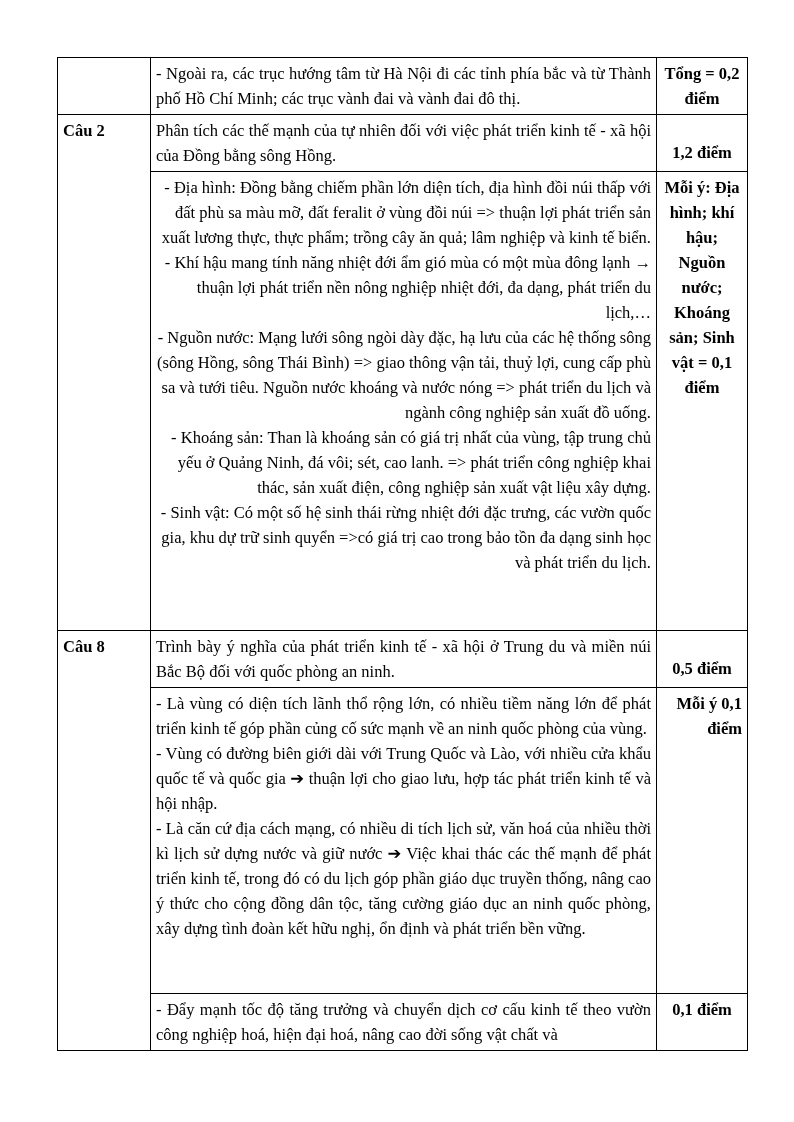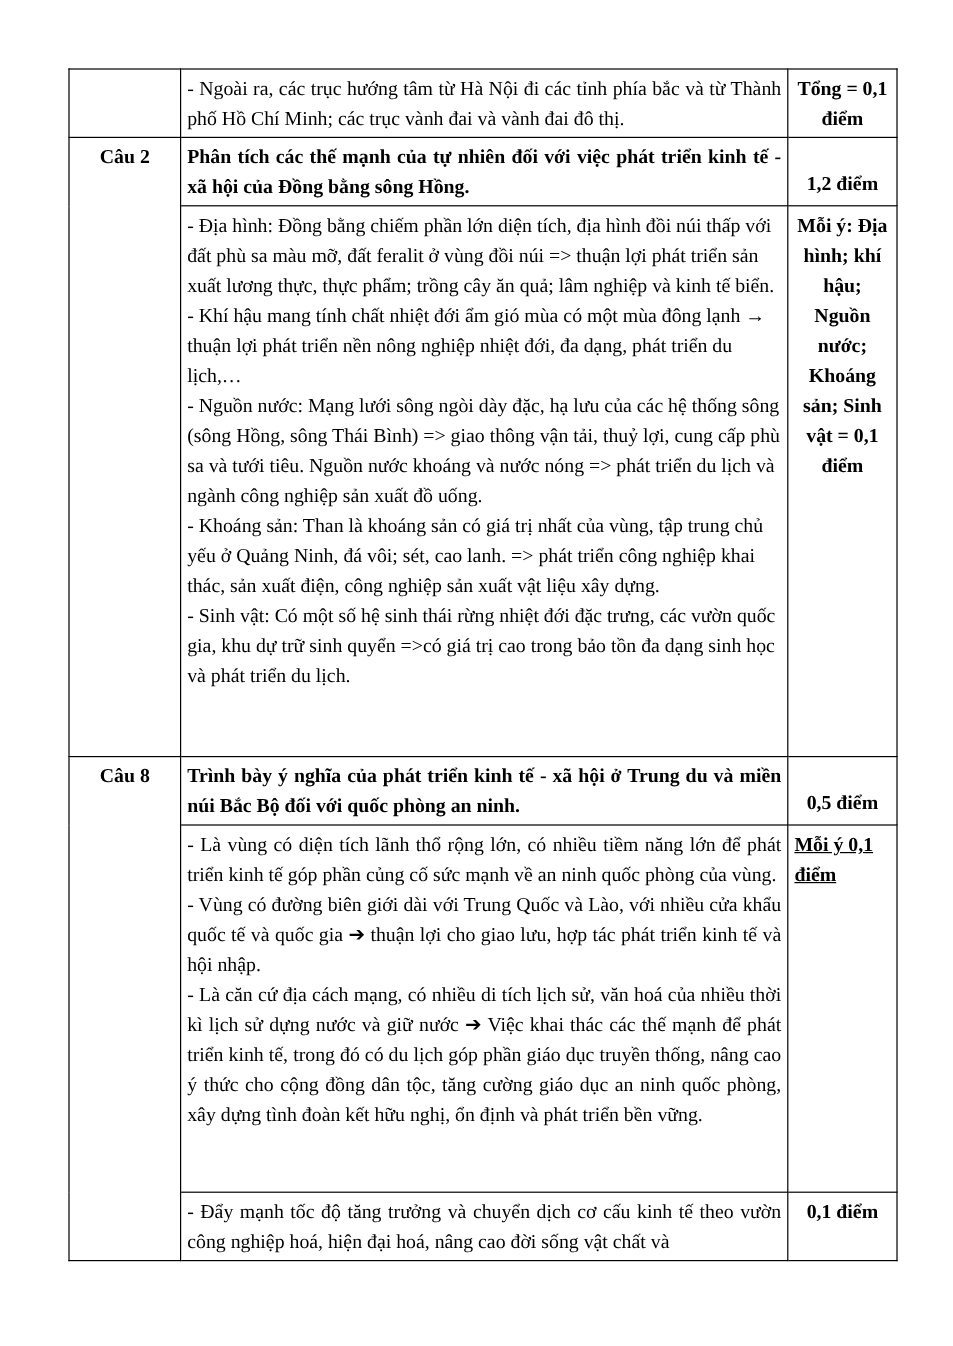"Tổng = 0,1 điểm" td.score-cell { text: 0,1 -> 0,2 }
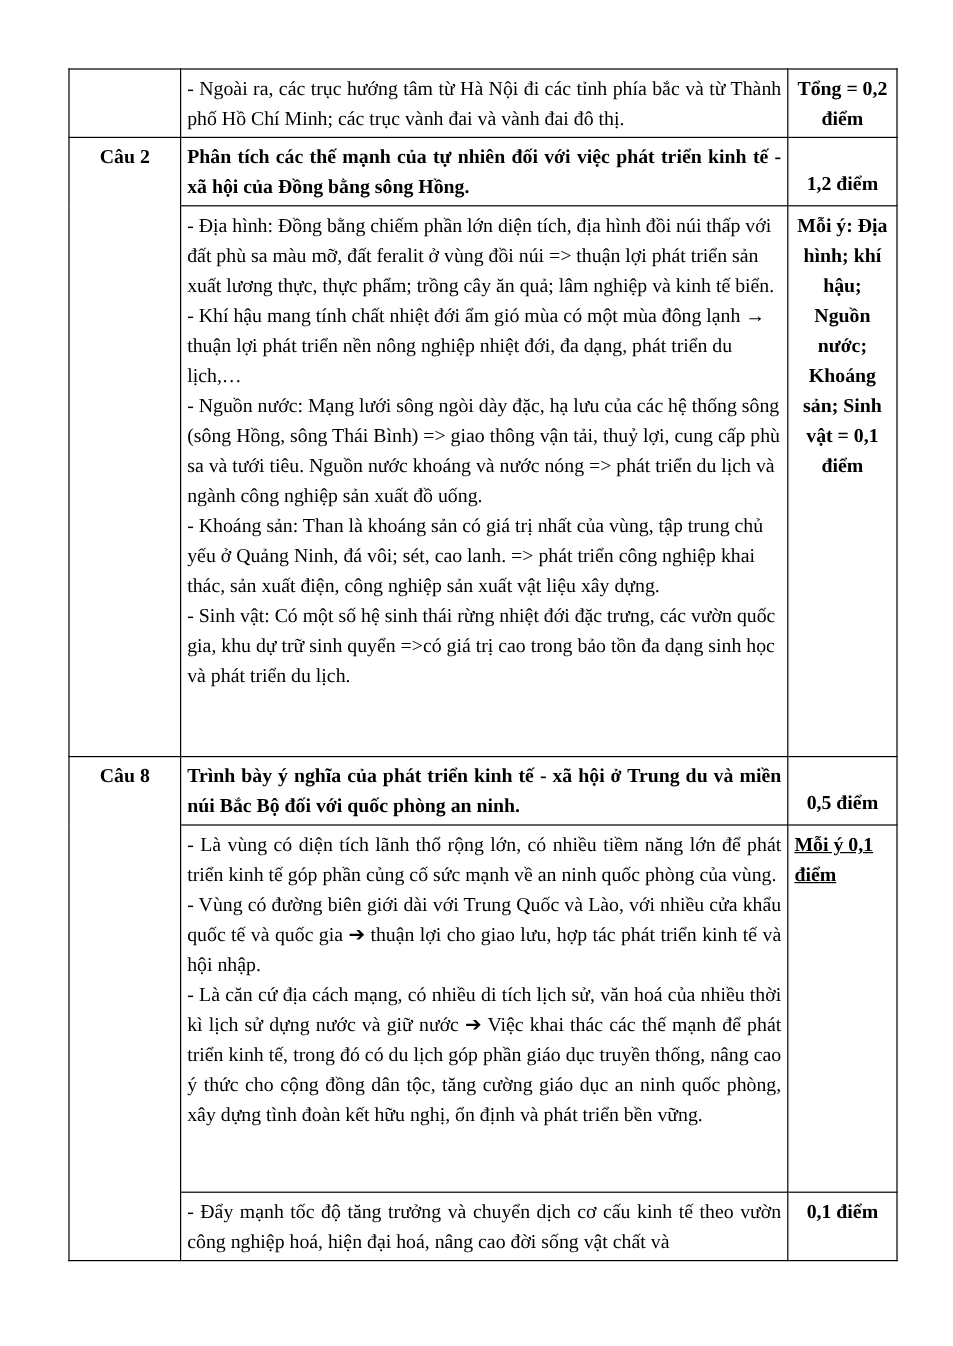"Câu 2" td.label-cell { text-align: center -> left }
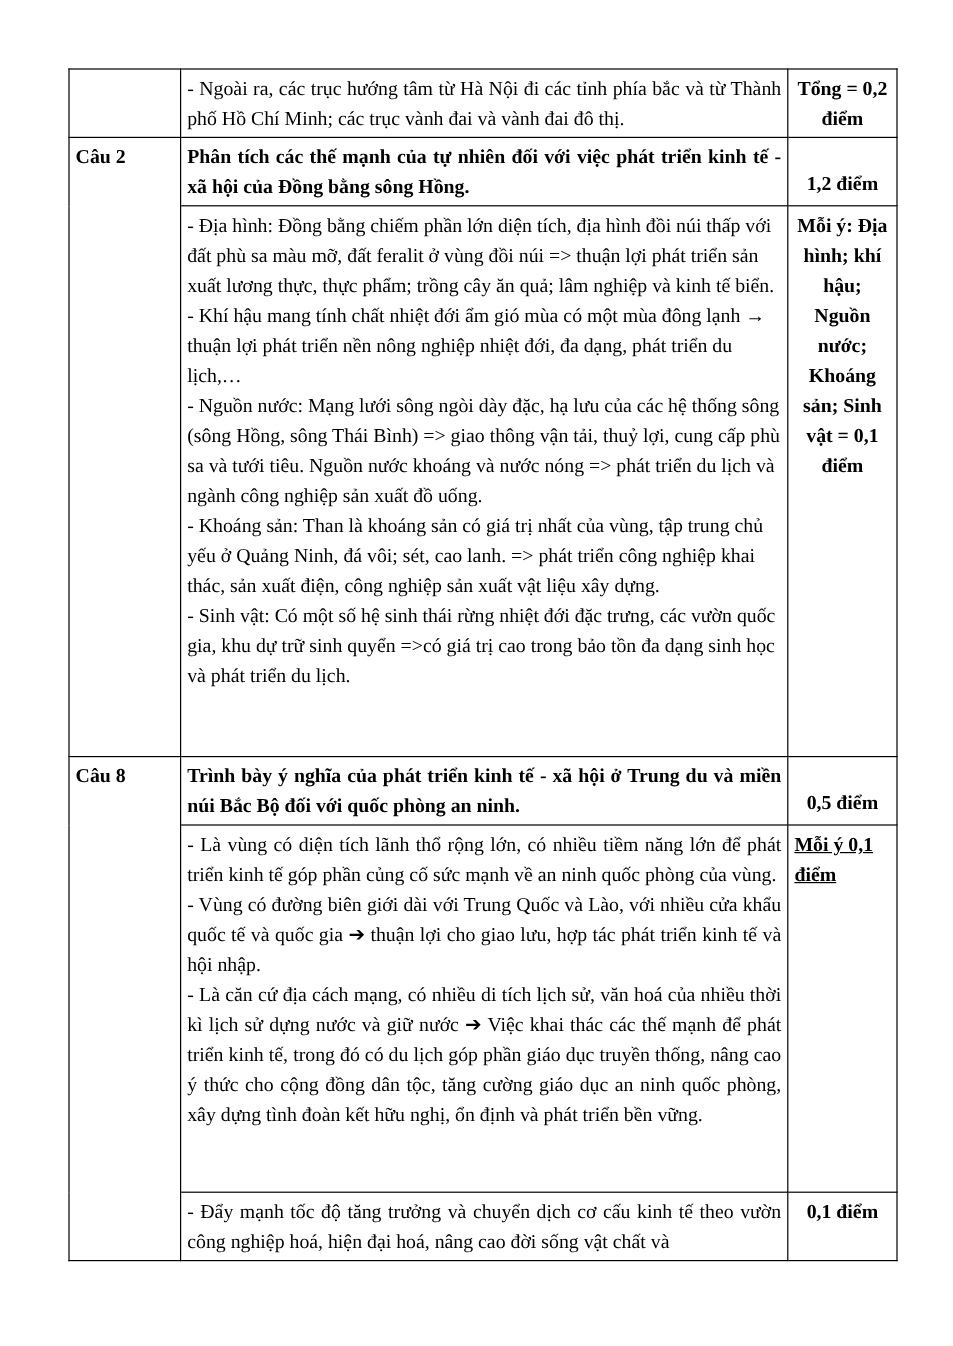"Phân tích các thế mạnh" td.question-cell { font-weight: bold -> normal }
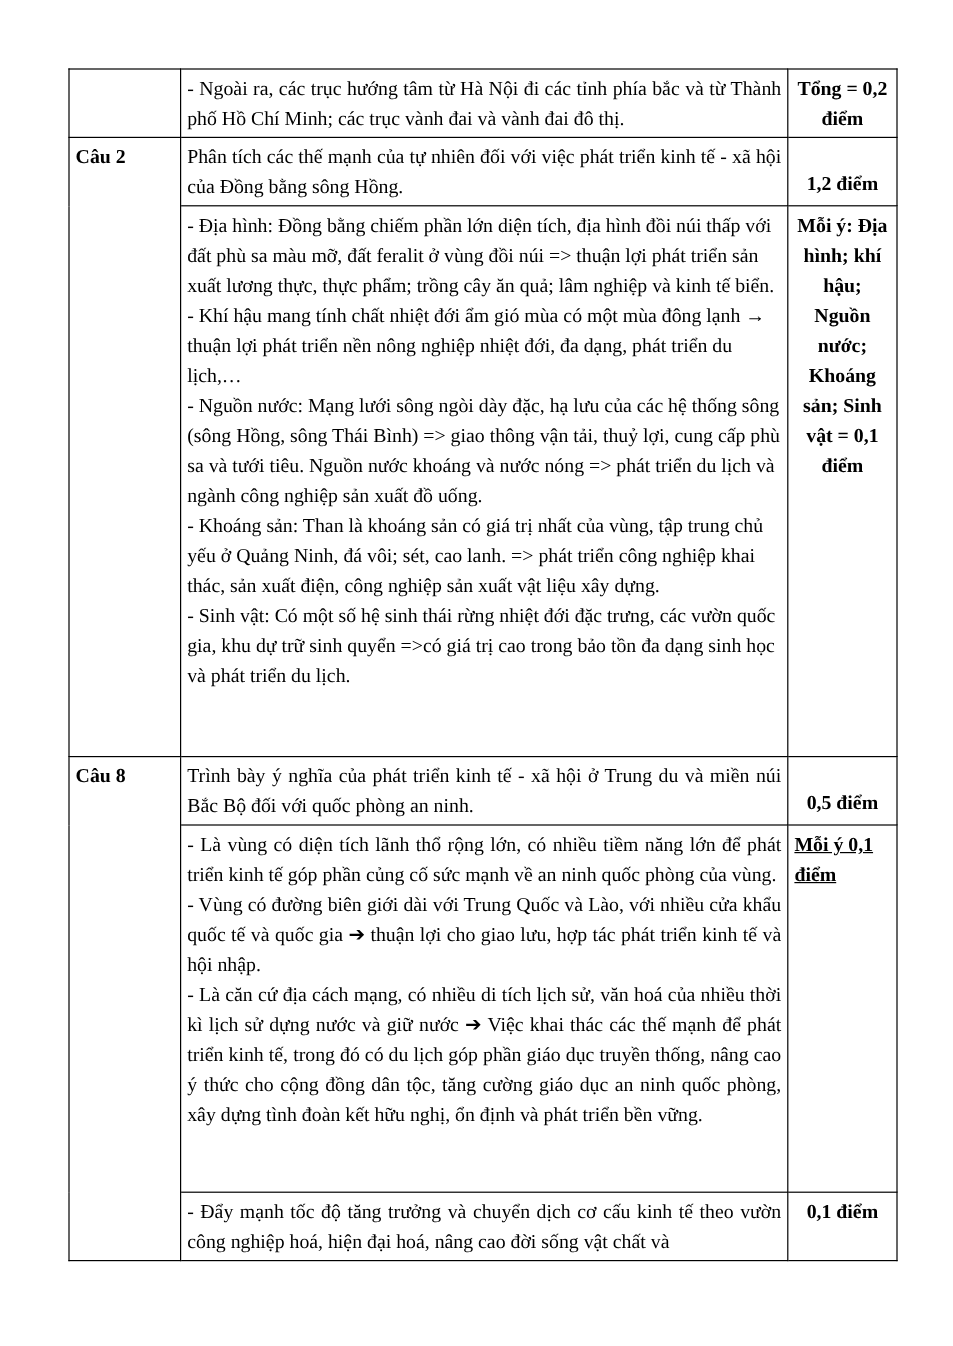"- Địa hình: Đồng bằng" td.content-cell { text-align: left -> right }
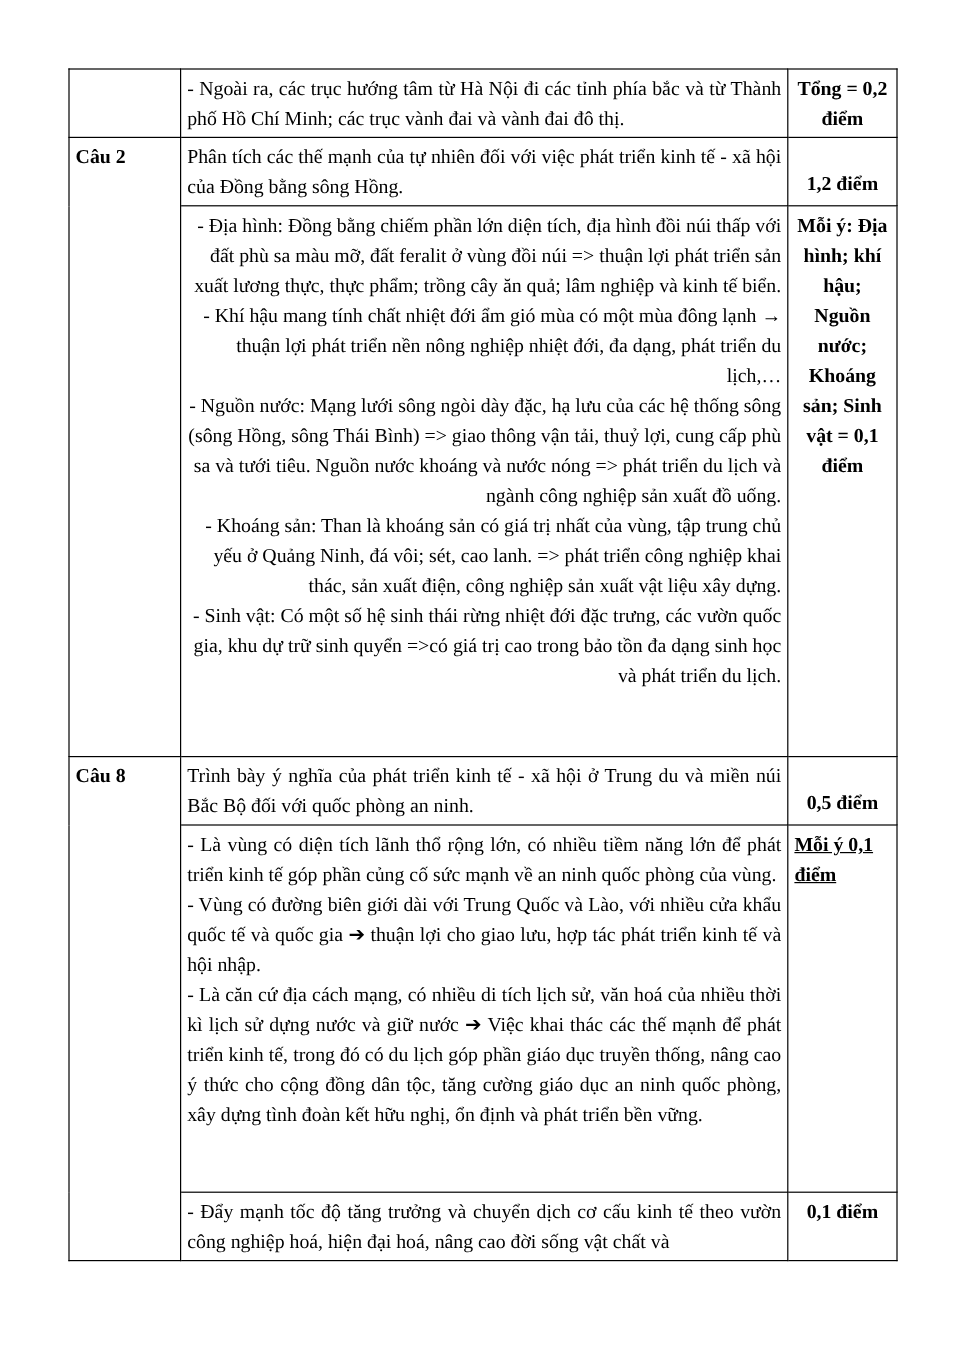"- Khí hậu mang tính" p { text: chất -> năng }
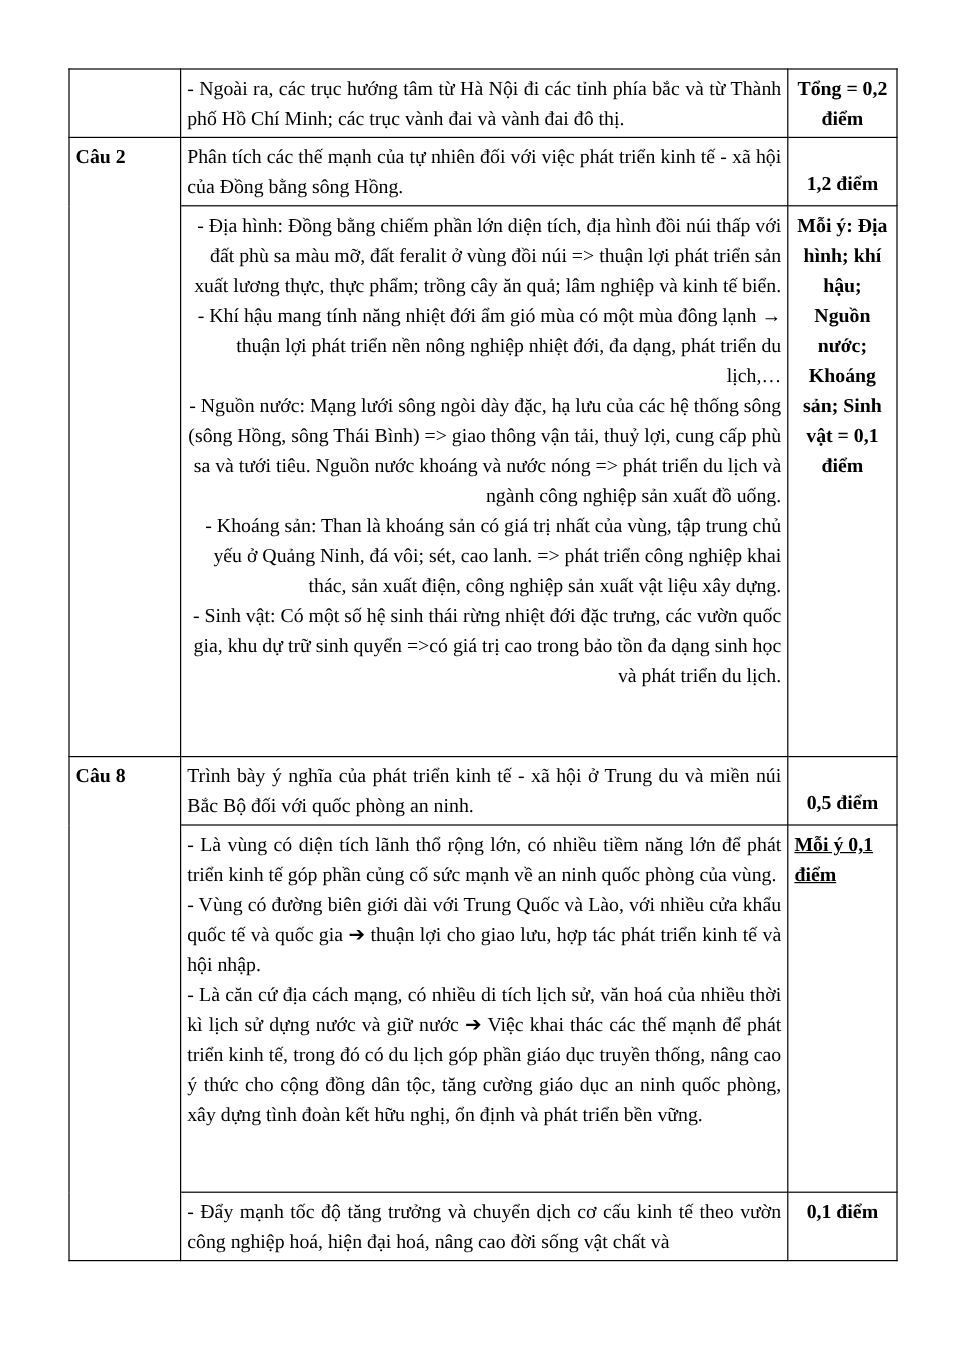"Mỗi ý 0,1 điểm" td.score-cell.left-text { text-align: left -> right; text-decoration: underline -> none }
